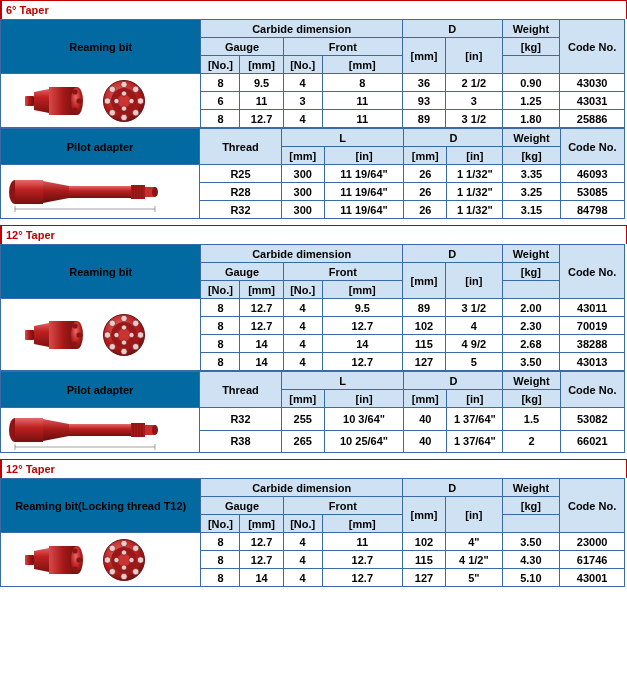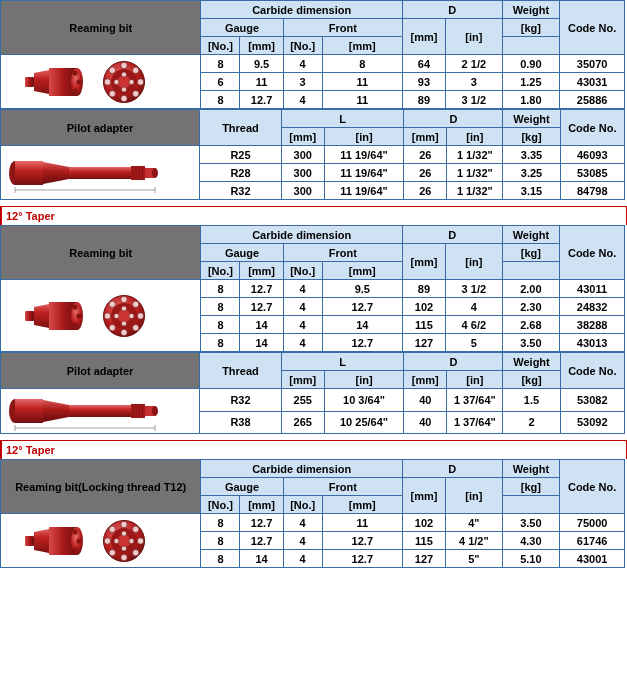"6° Taper" div.section-title { html: none -> <div>6° Taper</div> }
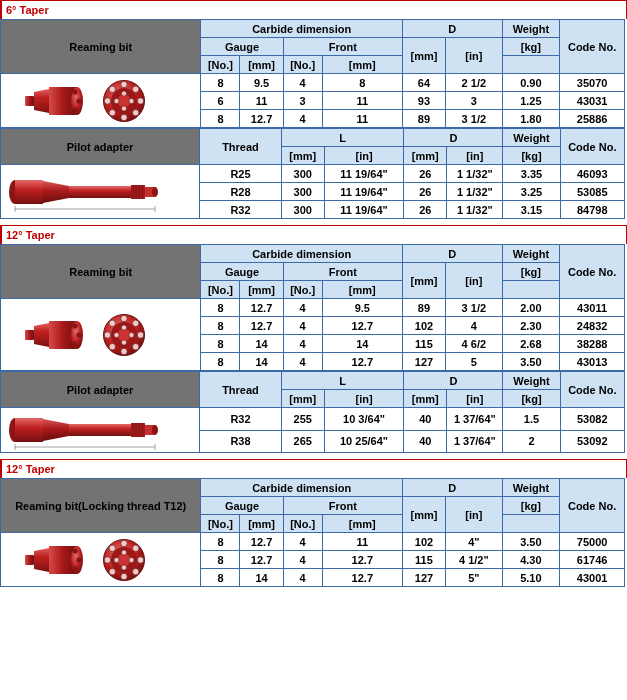"Reaming bit" td.prodname { background: #737373 -> #0369a1 }
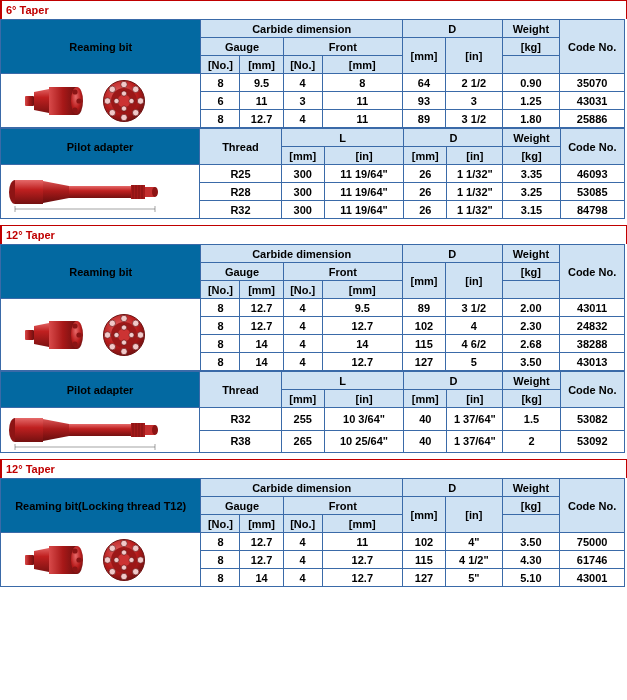"64" td.data { text: 64 -> 36 }
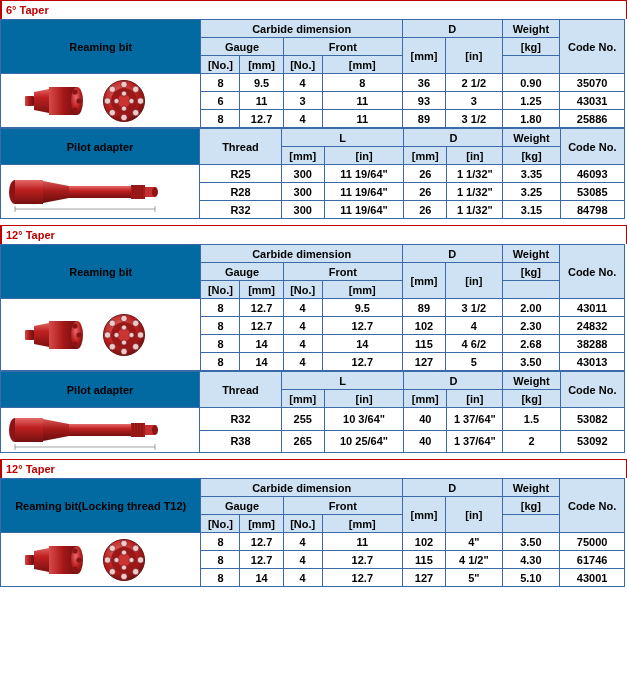"35070" td.data { text: 35070 -> 43030 }
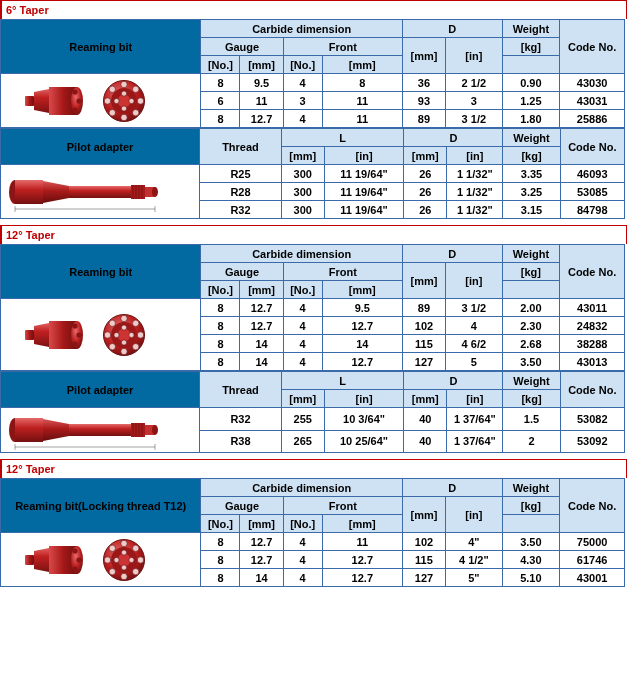"24832" td.data { text: 24832 -> 70019 }
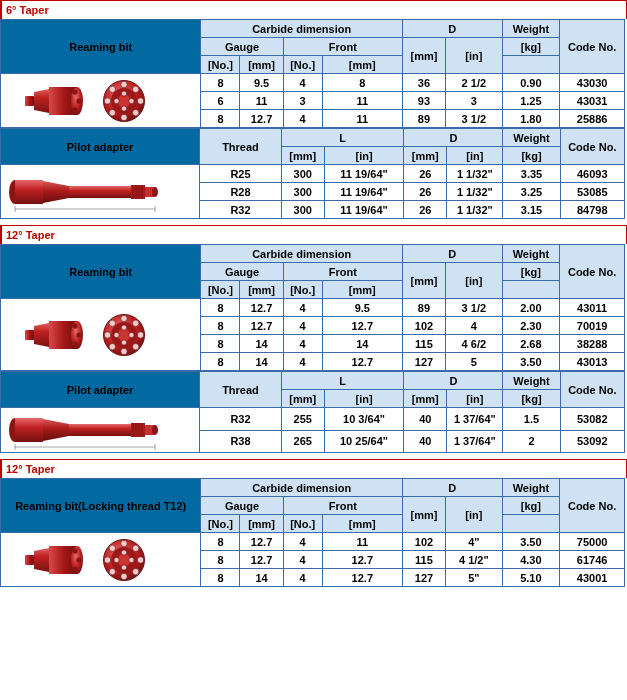"4 6/2" td.data { text: 6/2 -> 9/2 }
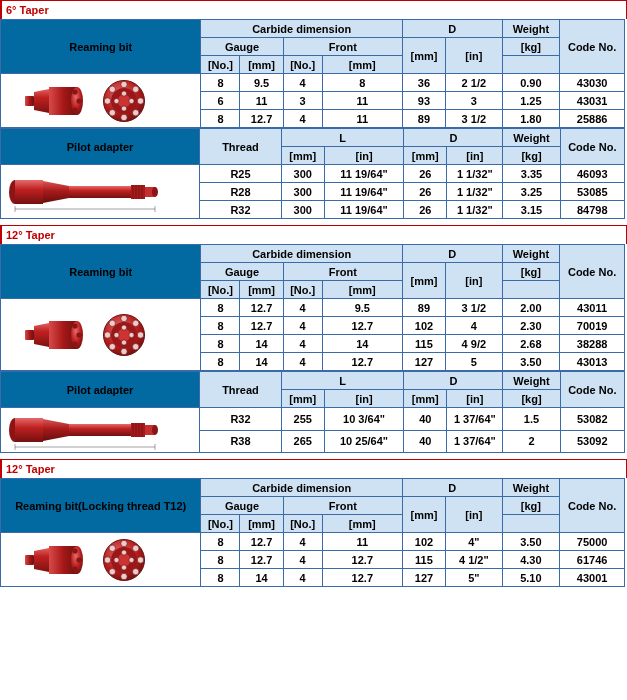"53092" td.data { text: 53092 -> 66021 }
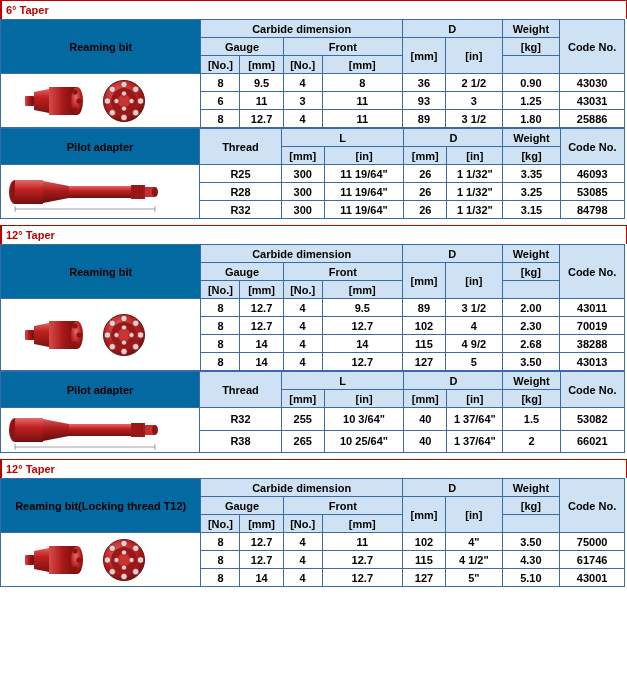"75000" td.data { text: 75000 -> 23000 }
